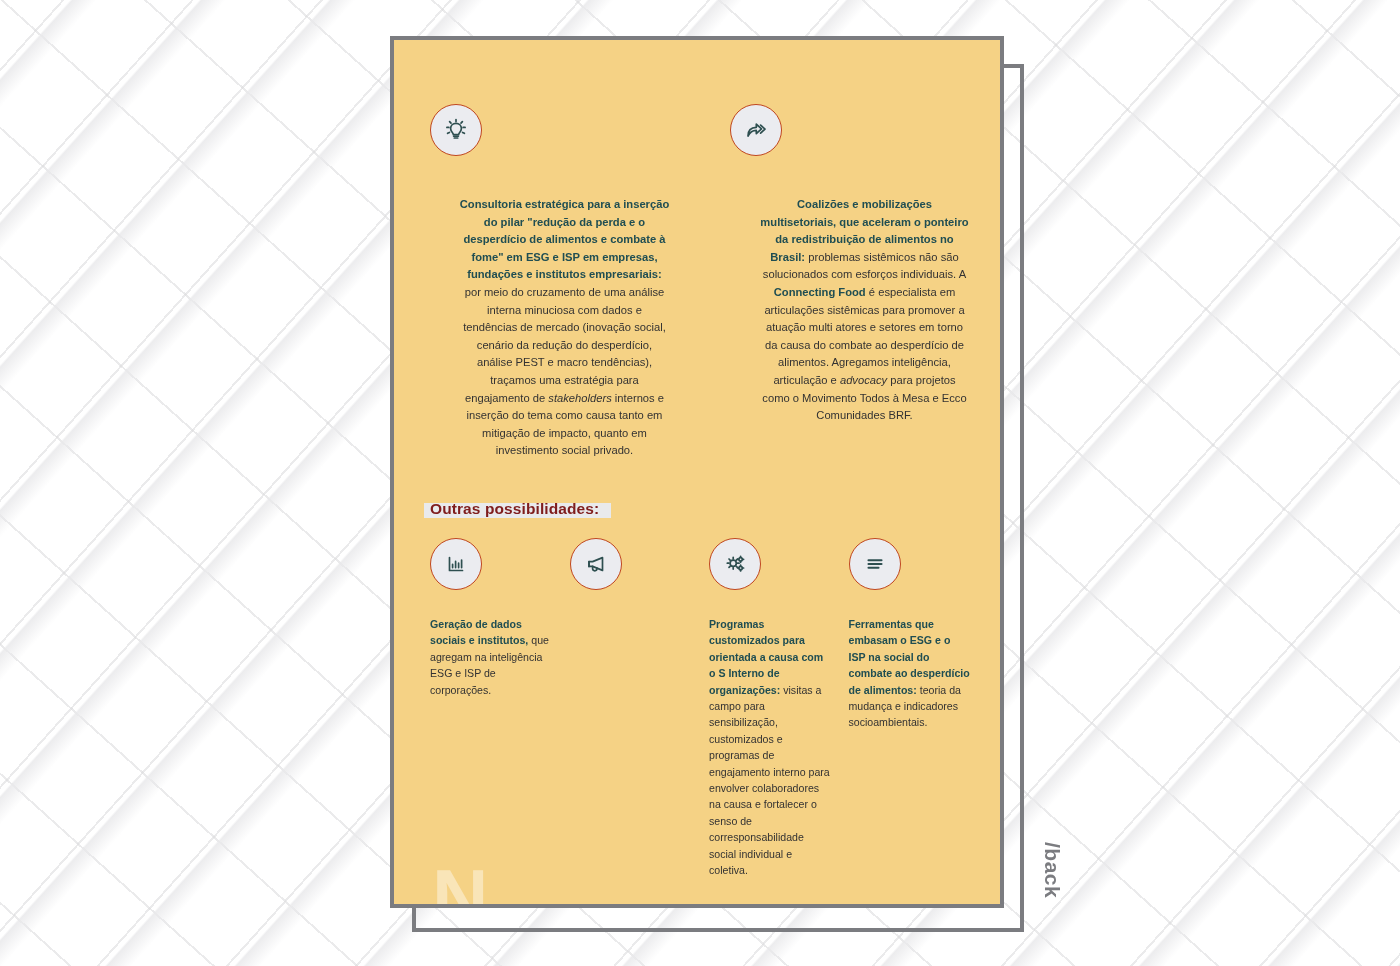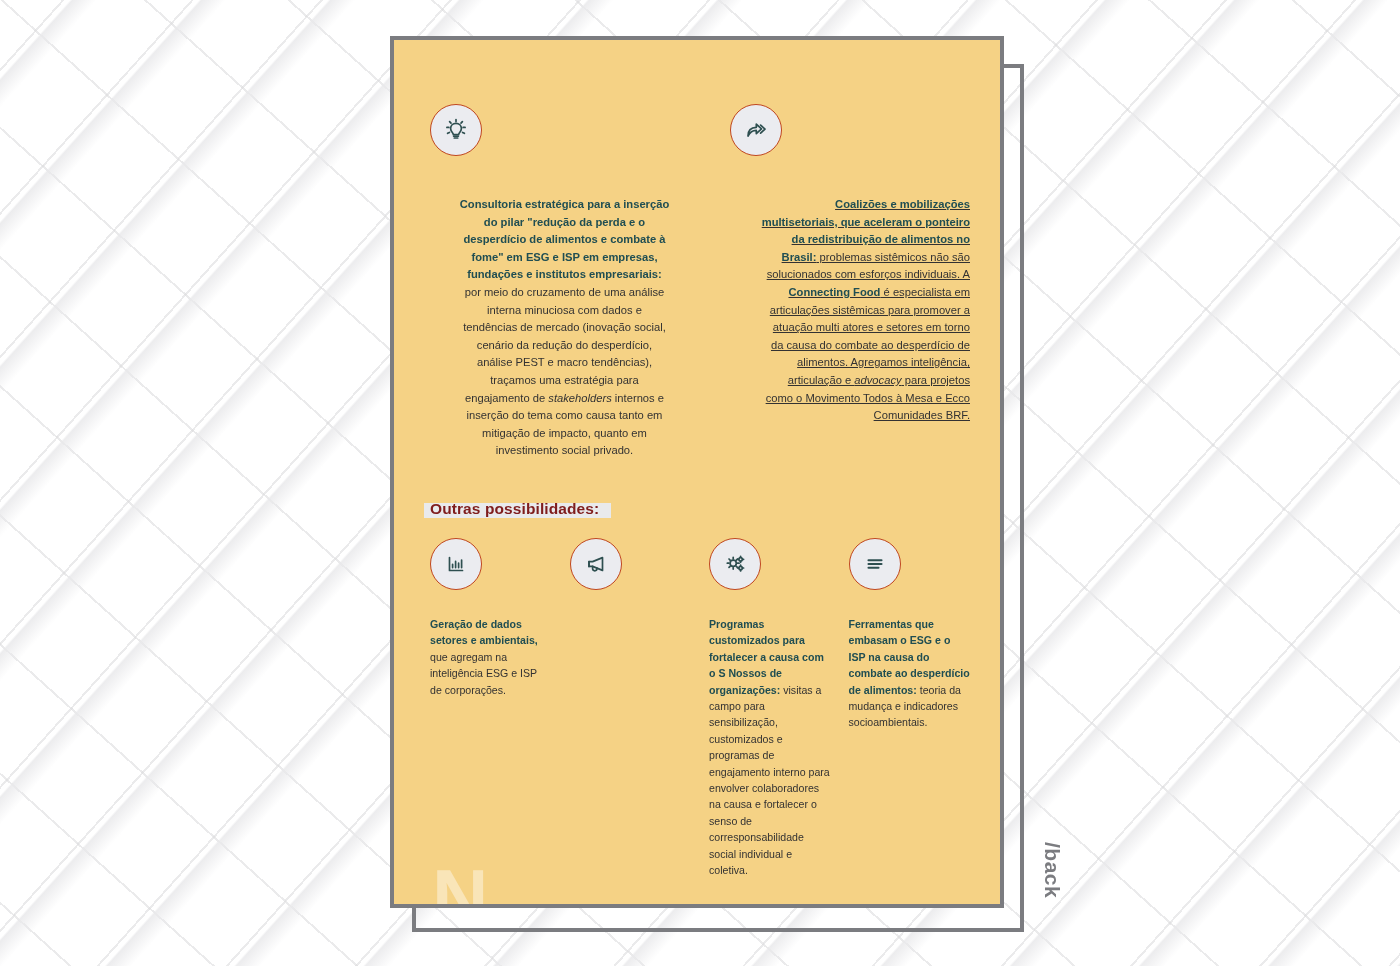"Coalizões e mobilizações multisetoriais," #col-b .body-text { text-align: right -> center; text-decoration: underline -> none }
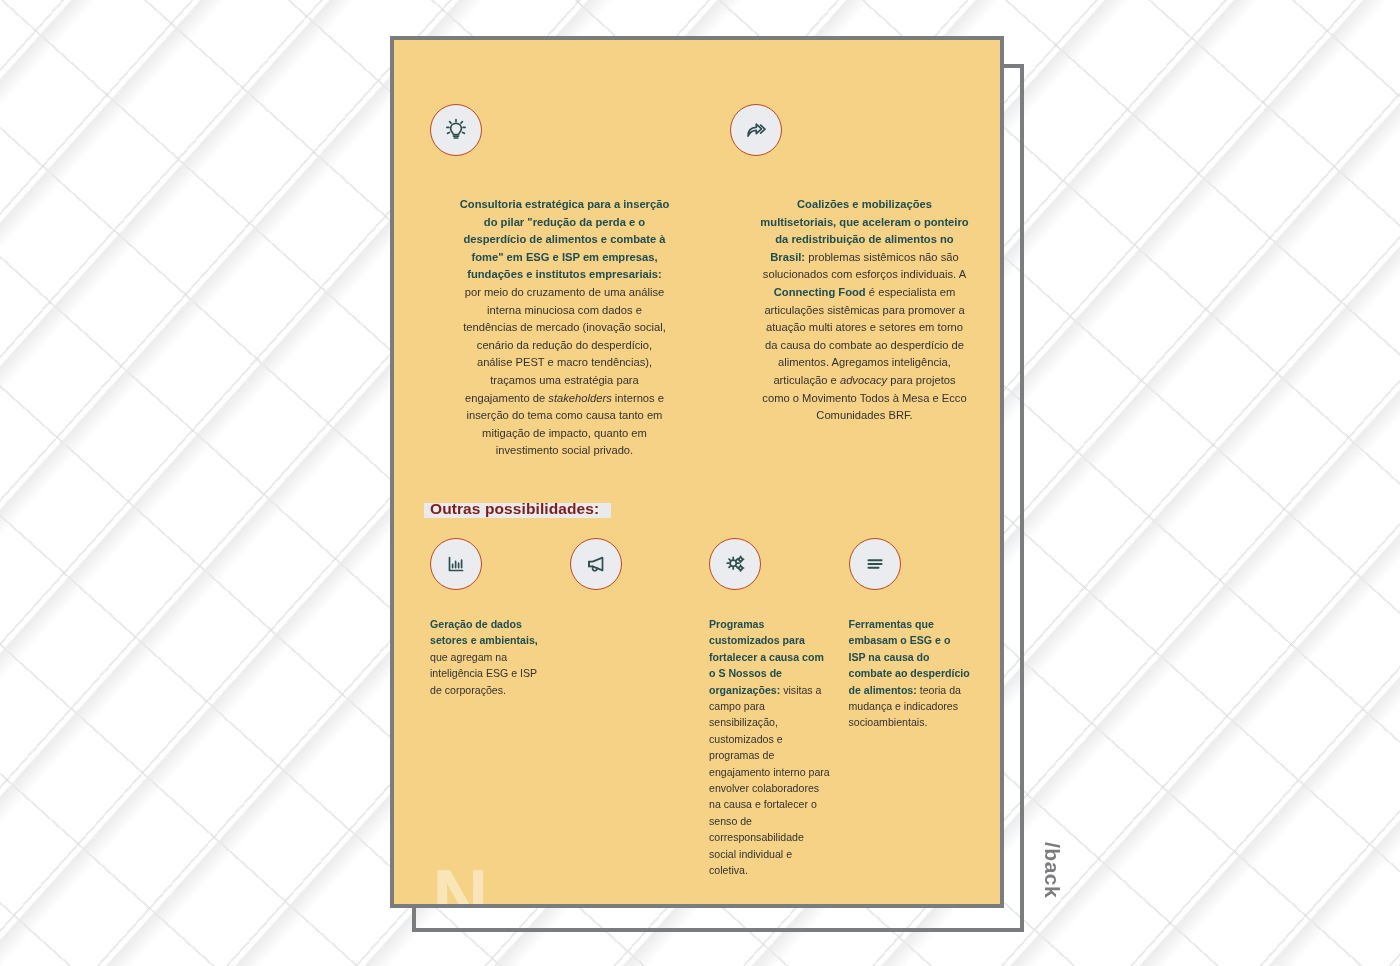"Geração de dados setores e" b { text: setores e ambientais -> sociais e institutos }
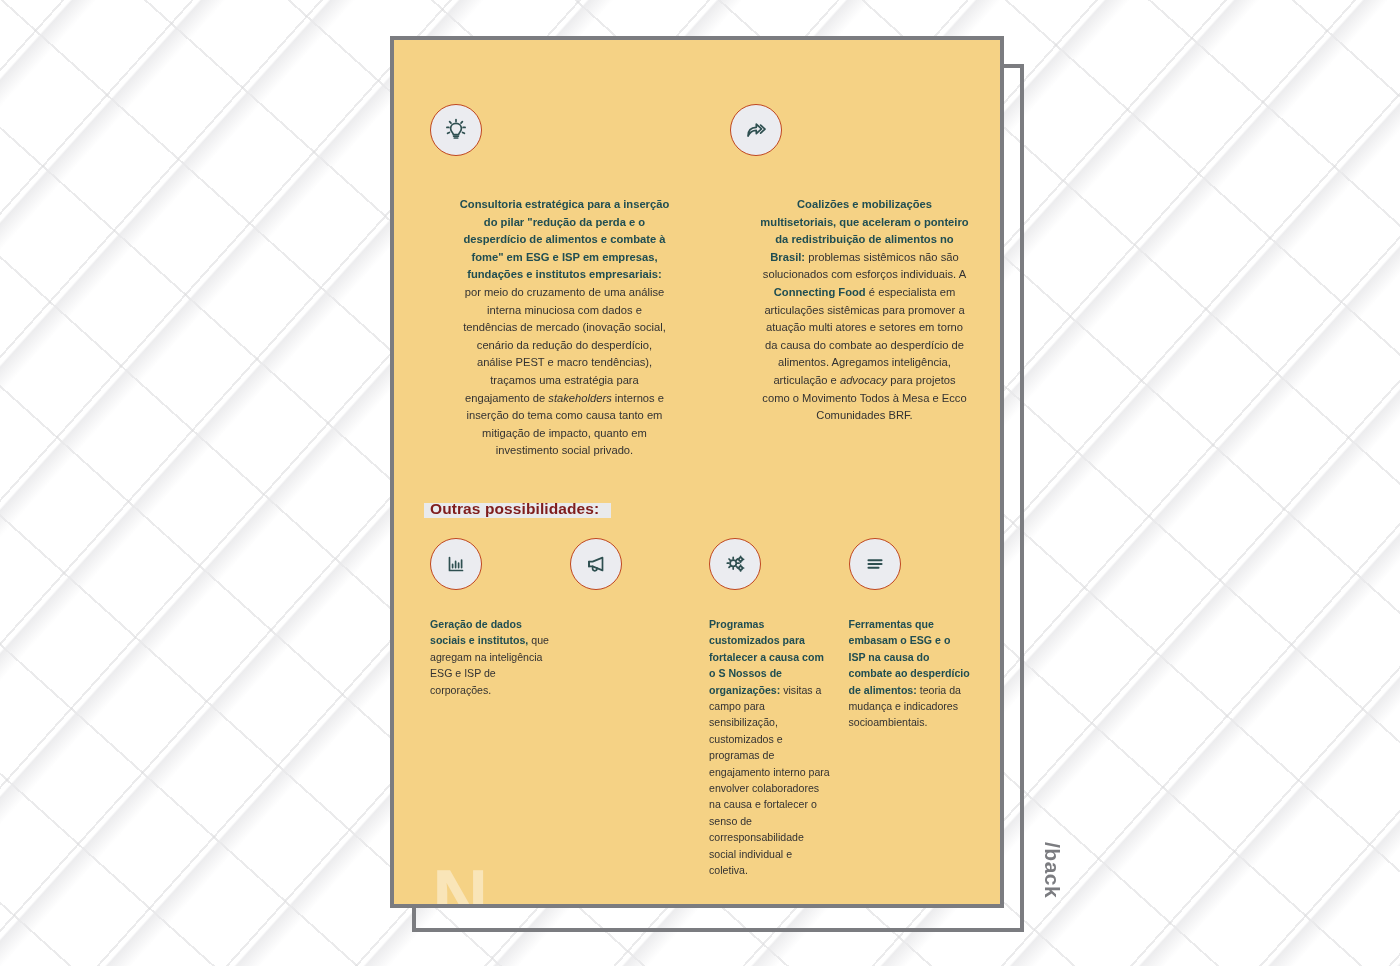"Programas customizados para fortalecer a" b { text: fortalecer a causa com o S Nossos -> orientada a causa com o S Interno }
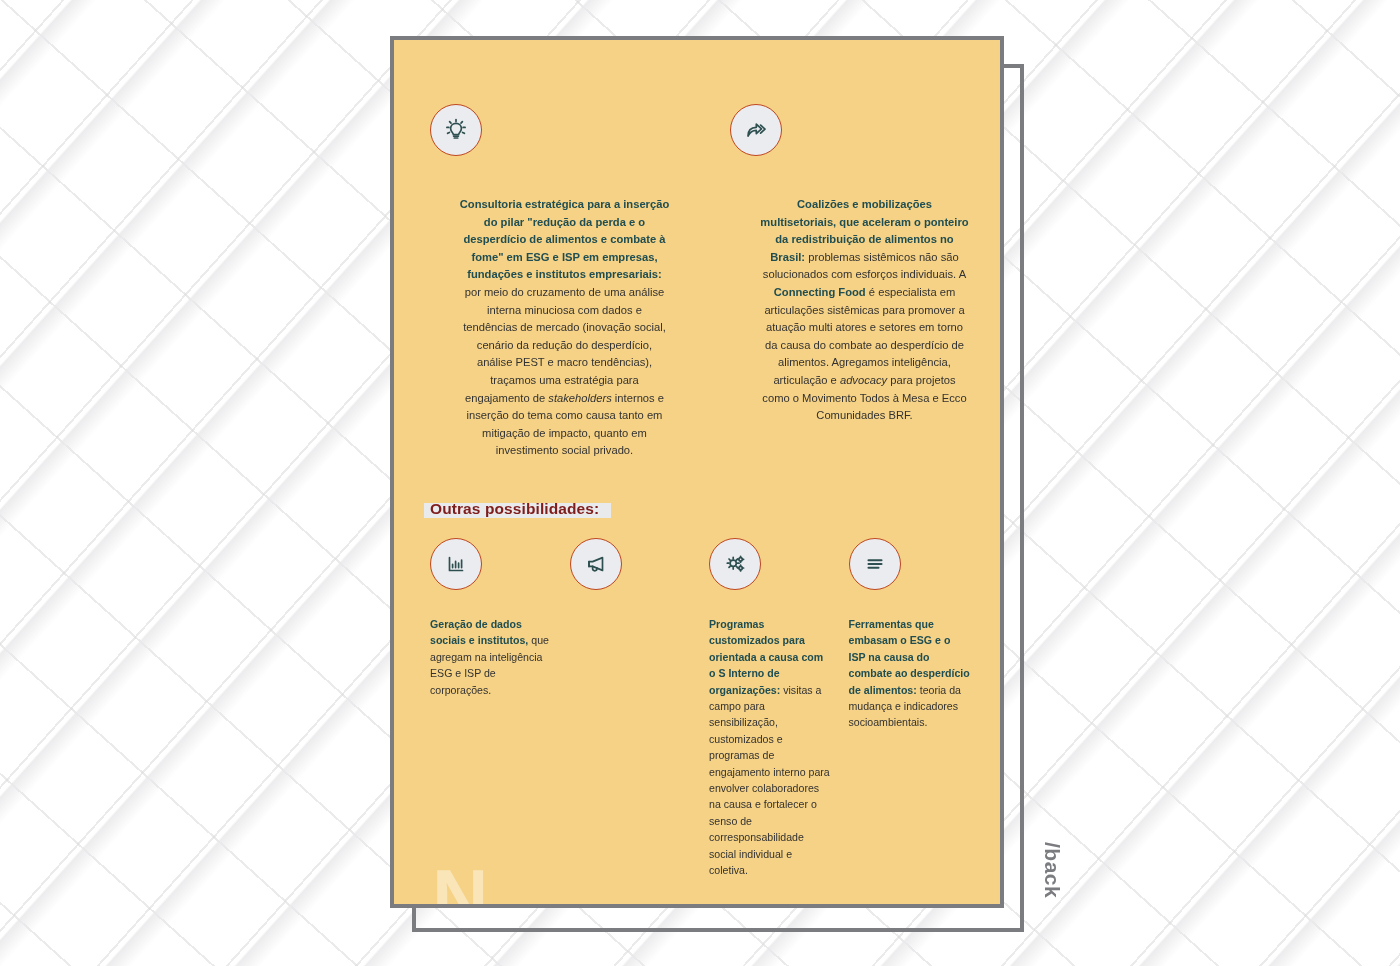"Ferramentas que embasam o ESG" b { text: causa -> social }
